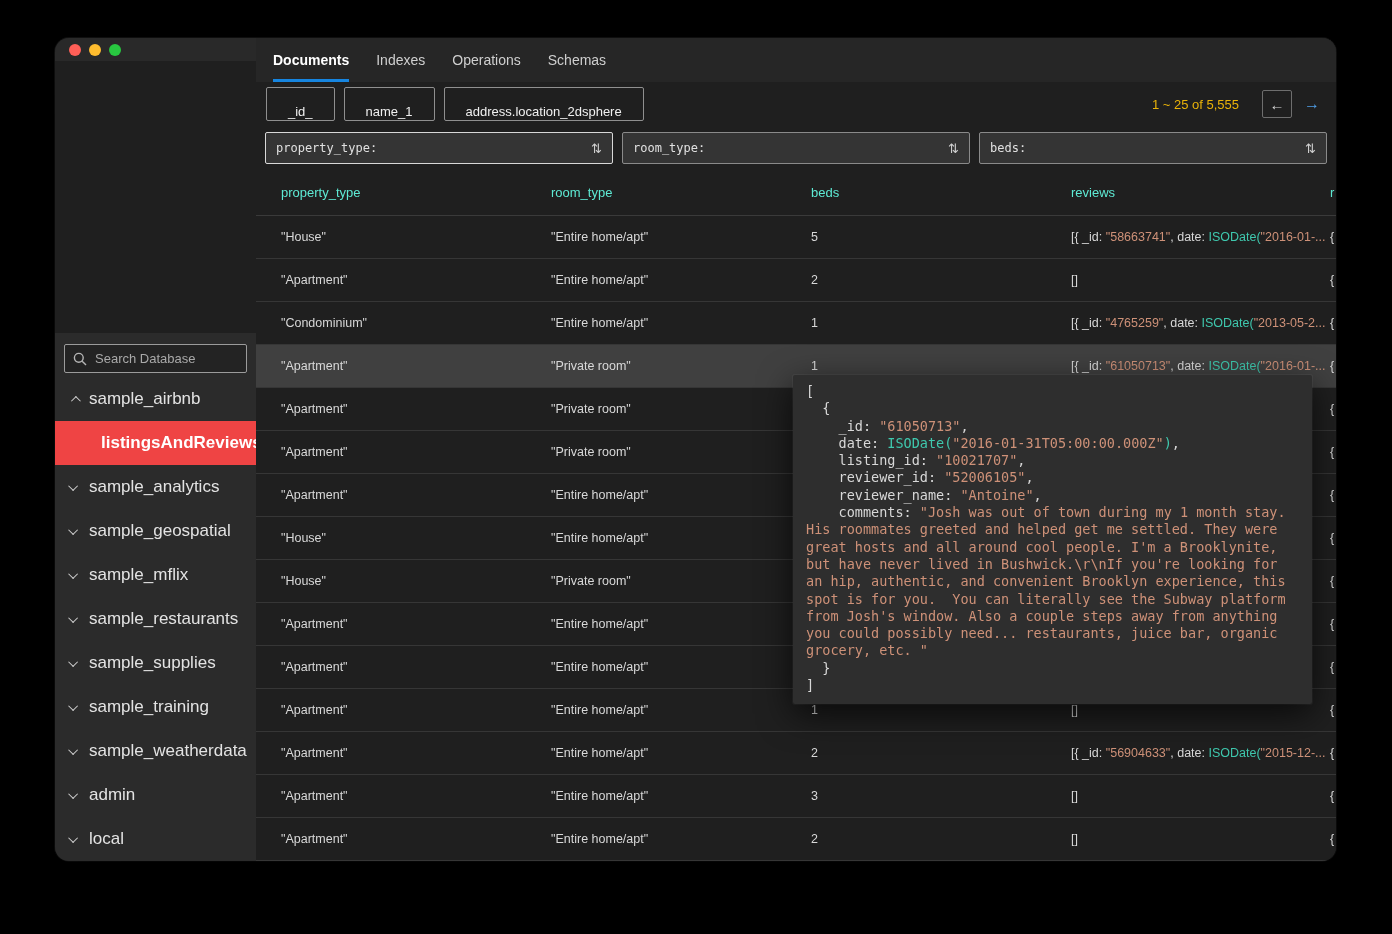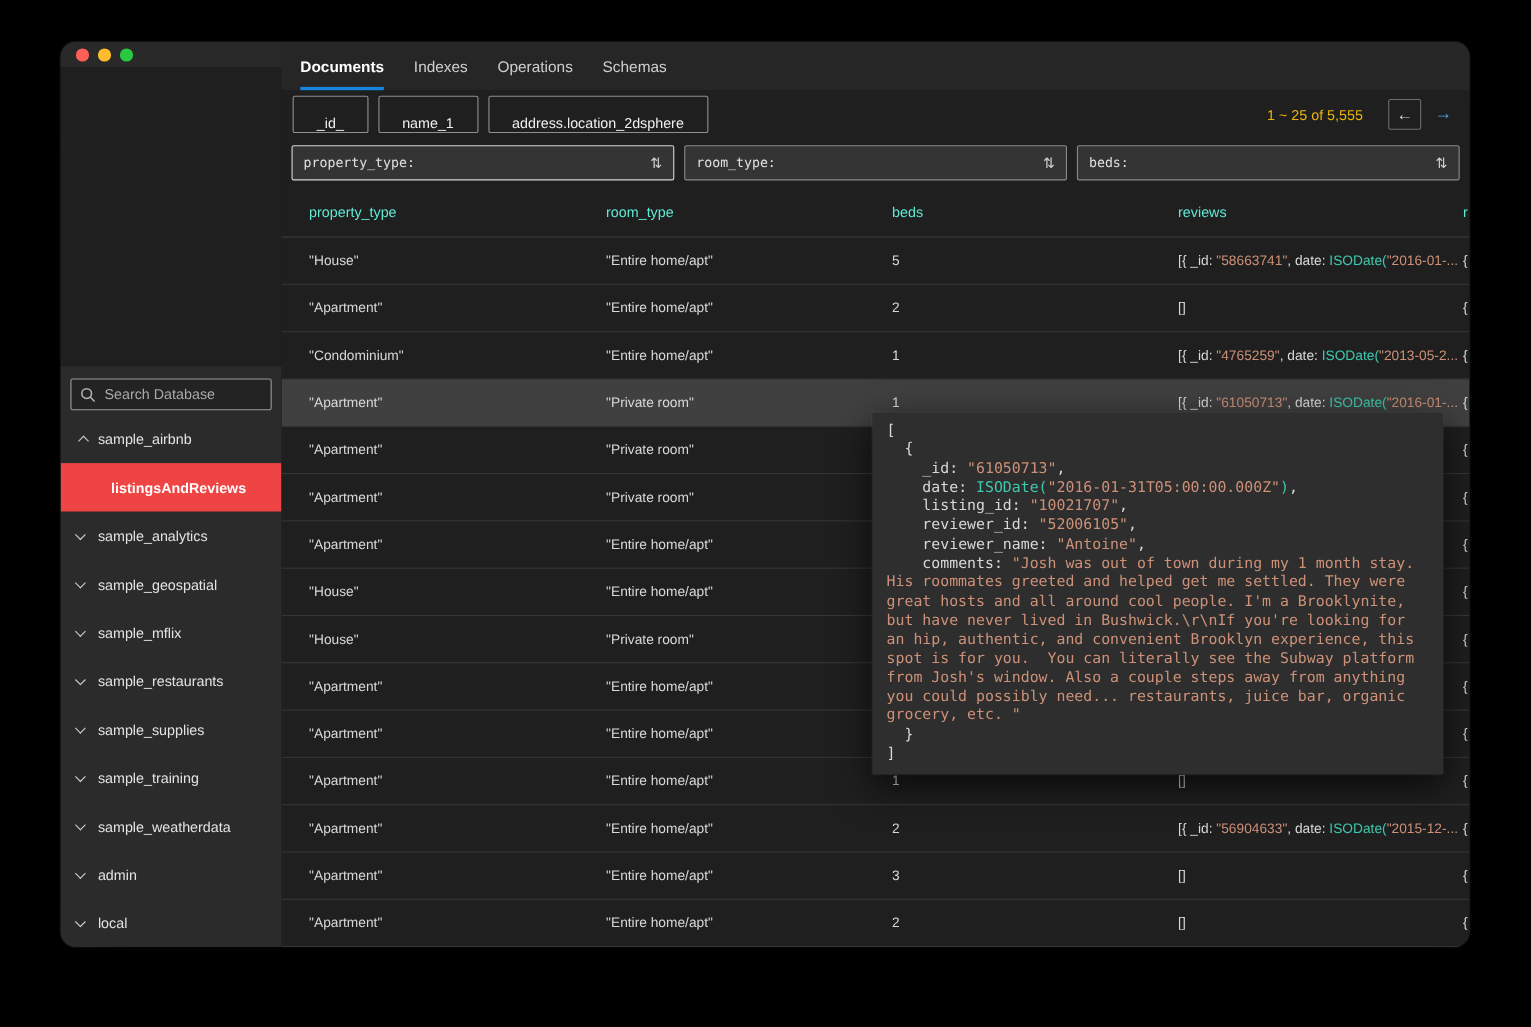"sample_airbnb" .side-item { font-size: 13px -> 17px }
